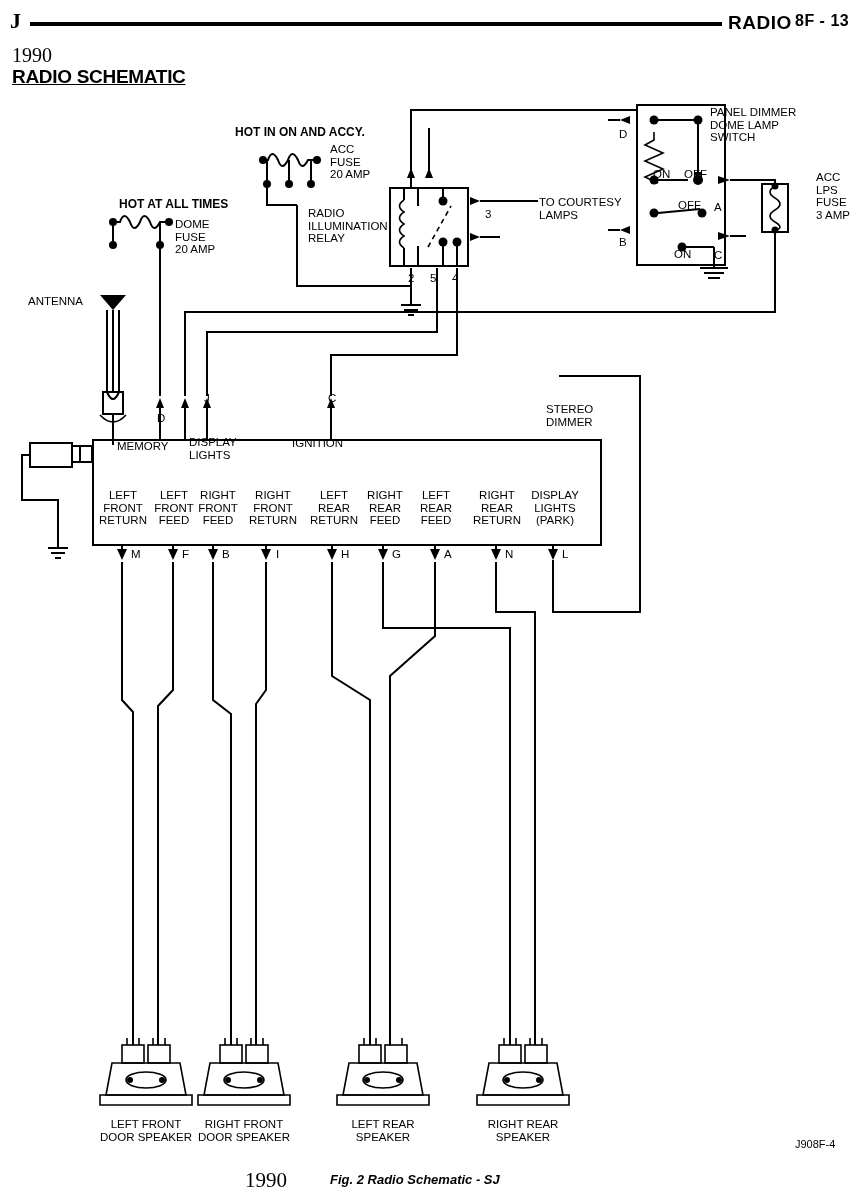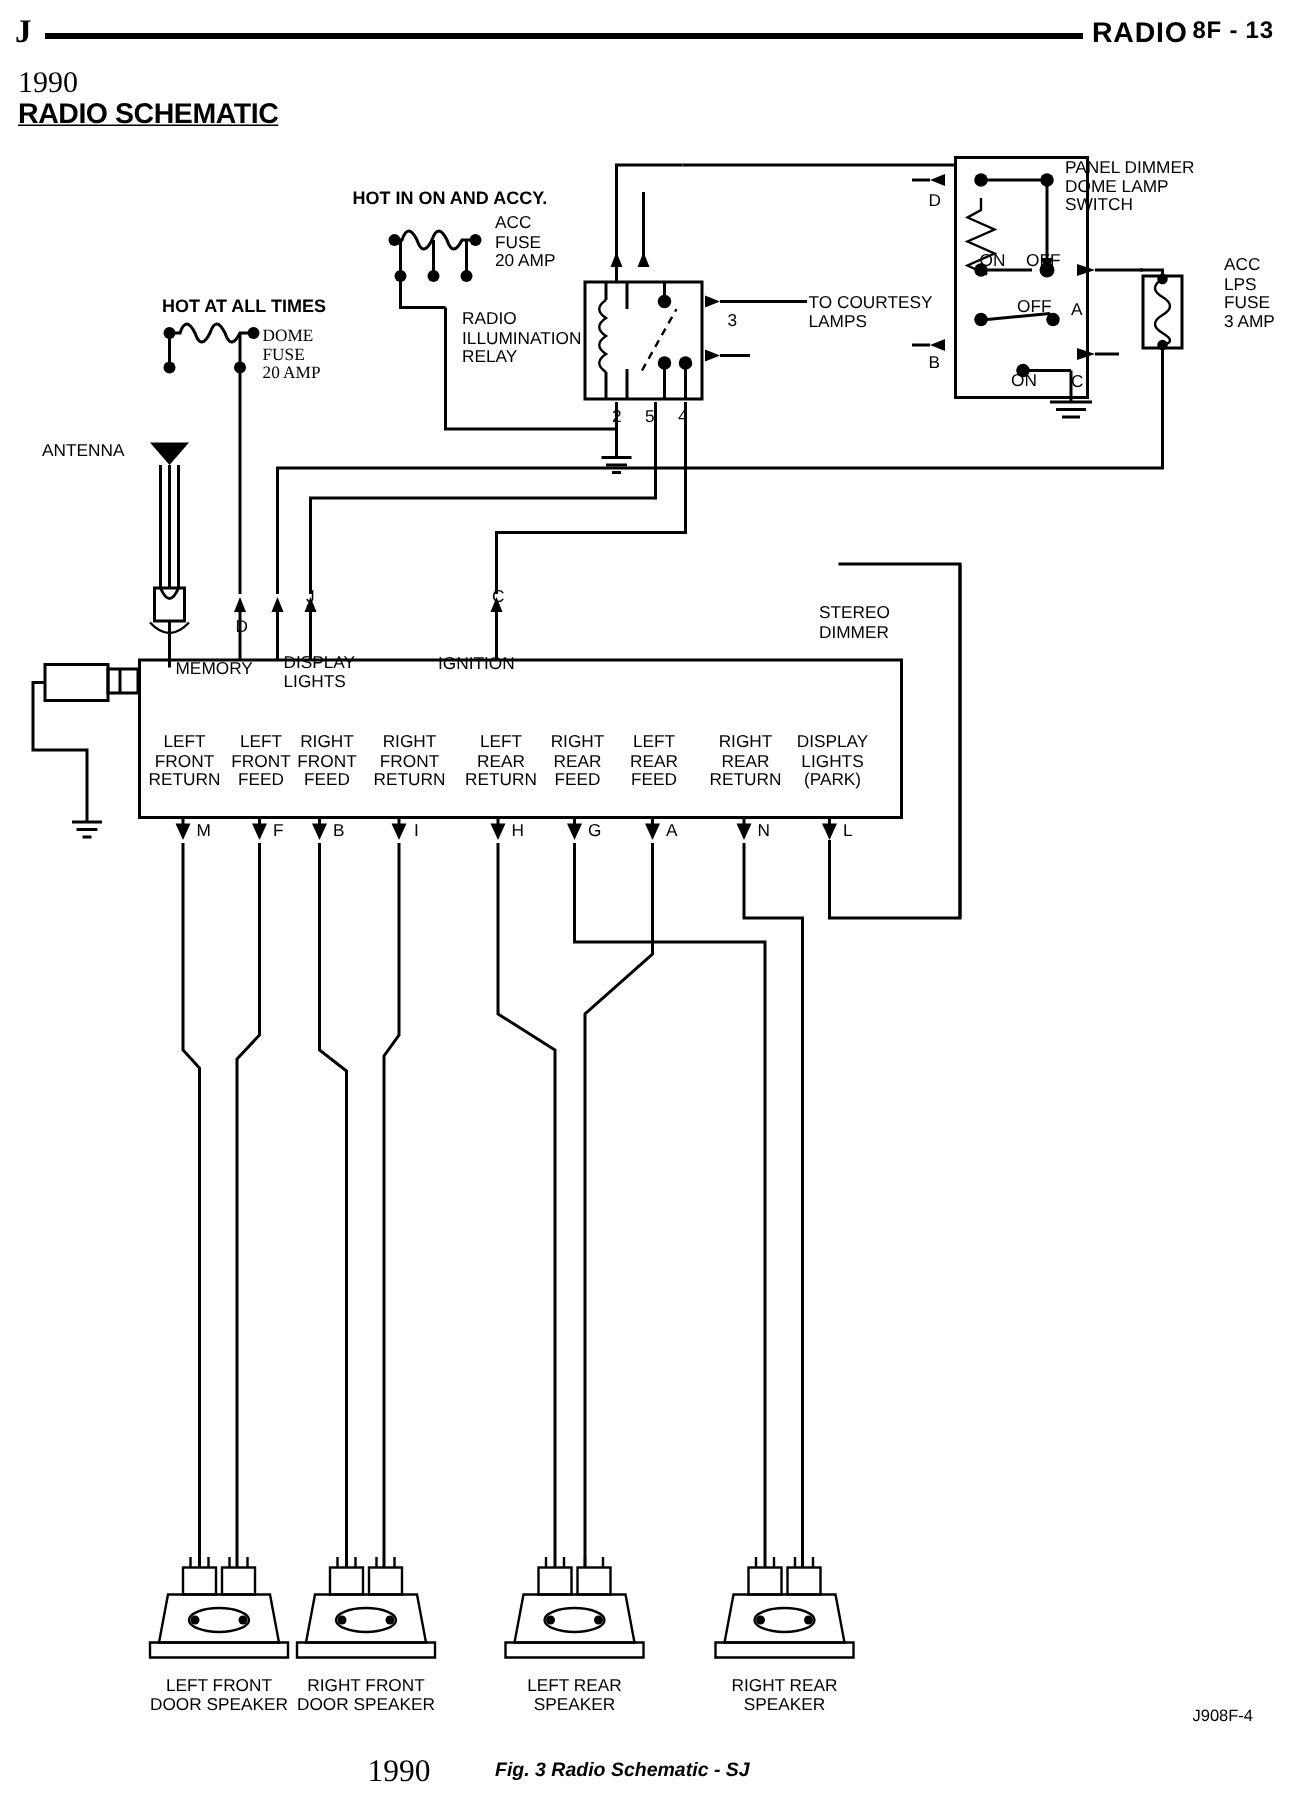"HOT AT ALL TIMES" div.lbl-b { left: 76px -> 87px }
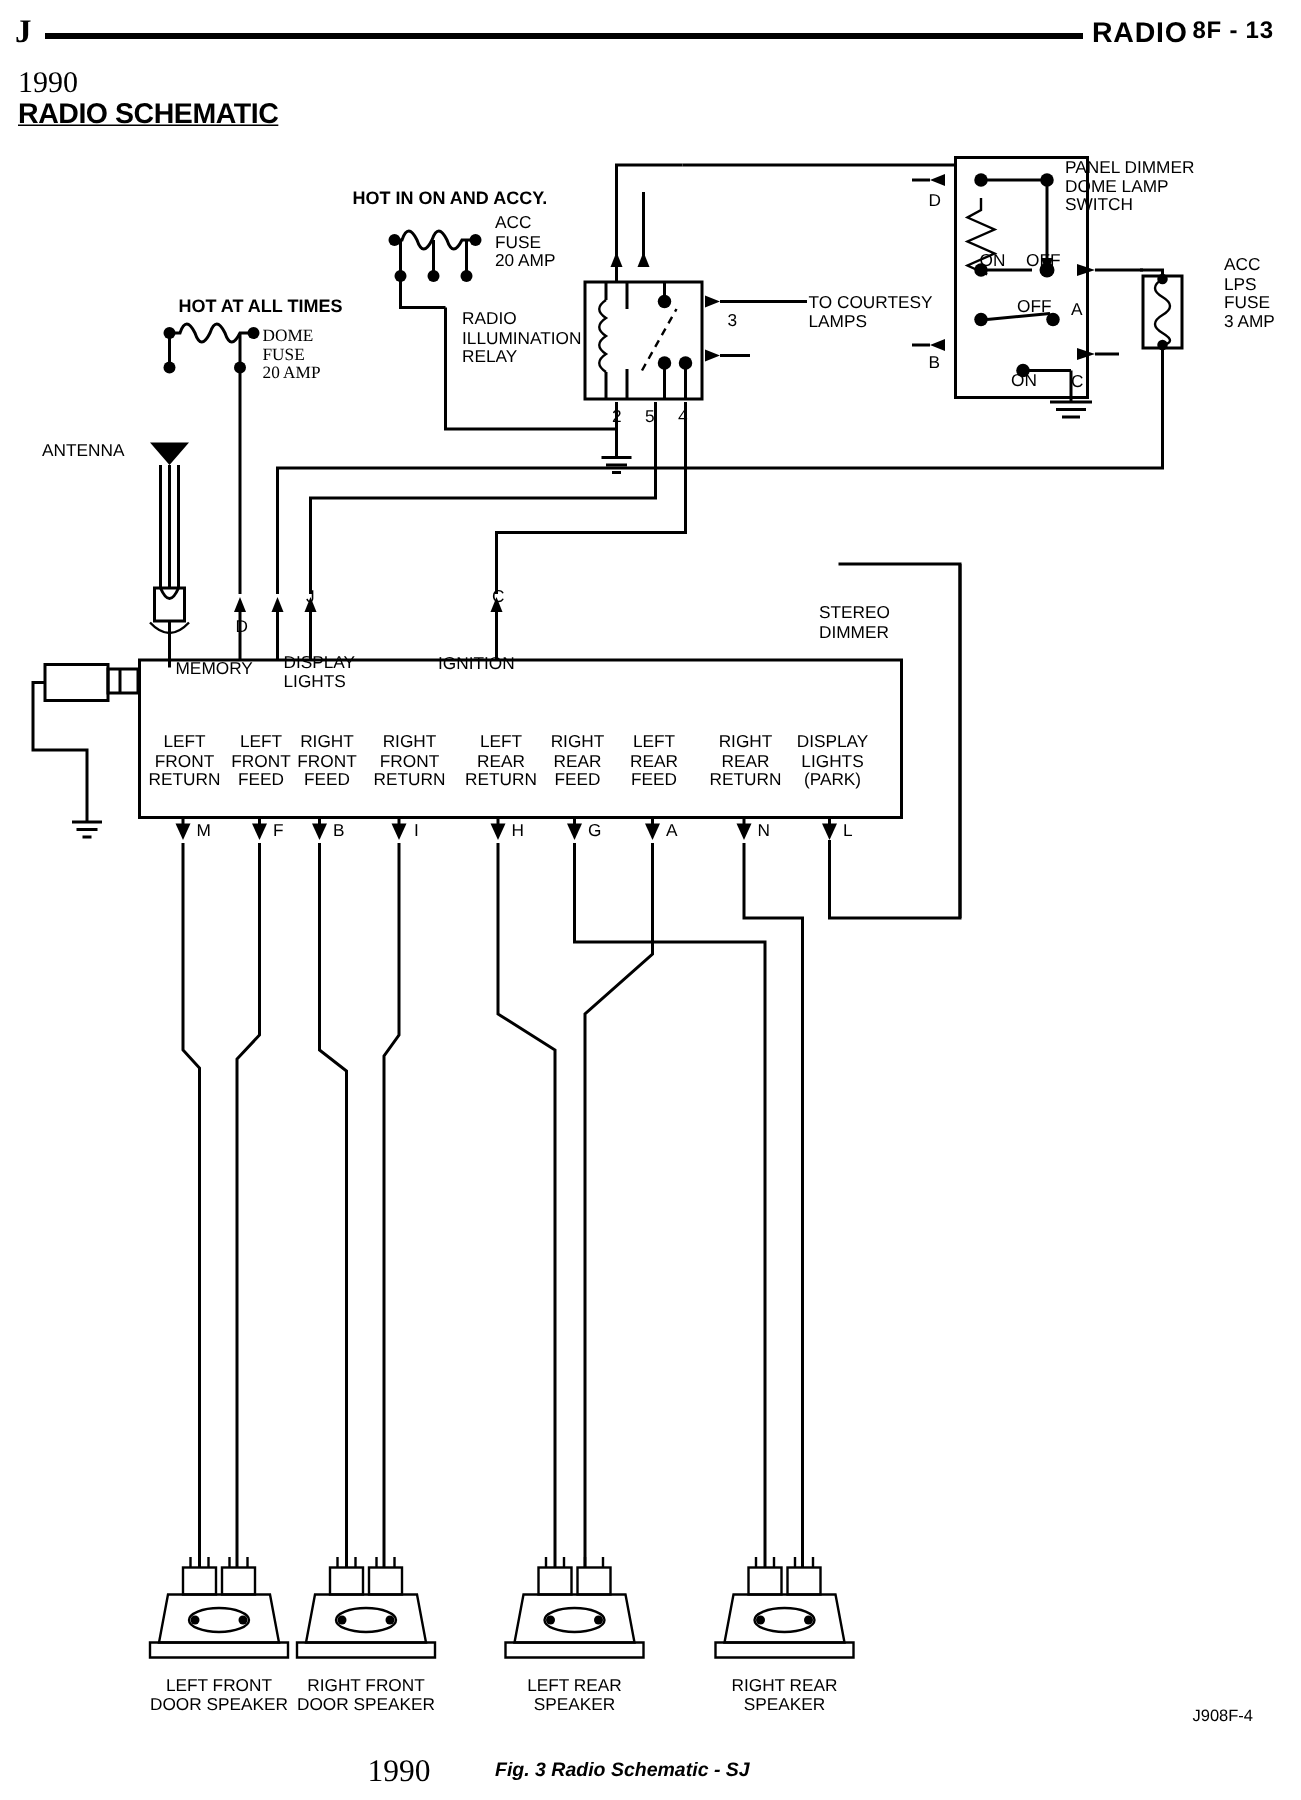"DOME" div.lbl { font-family: Liberation Serif, serif -> none }
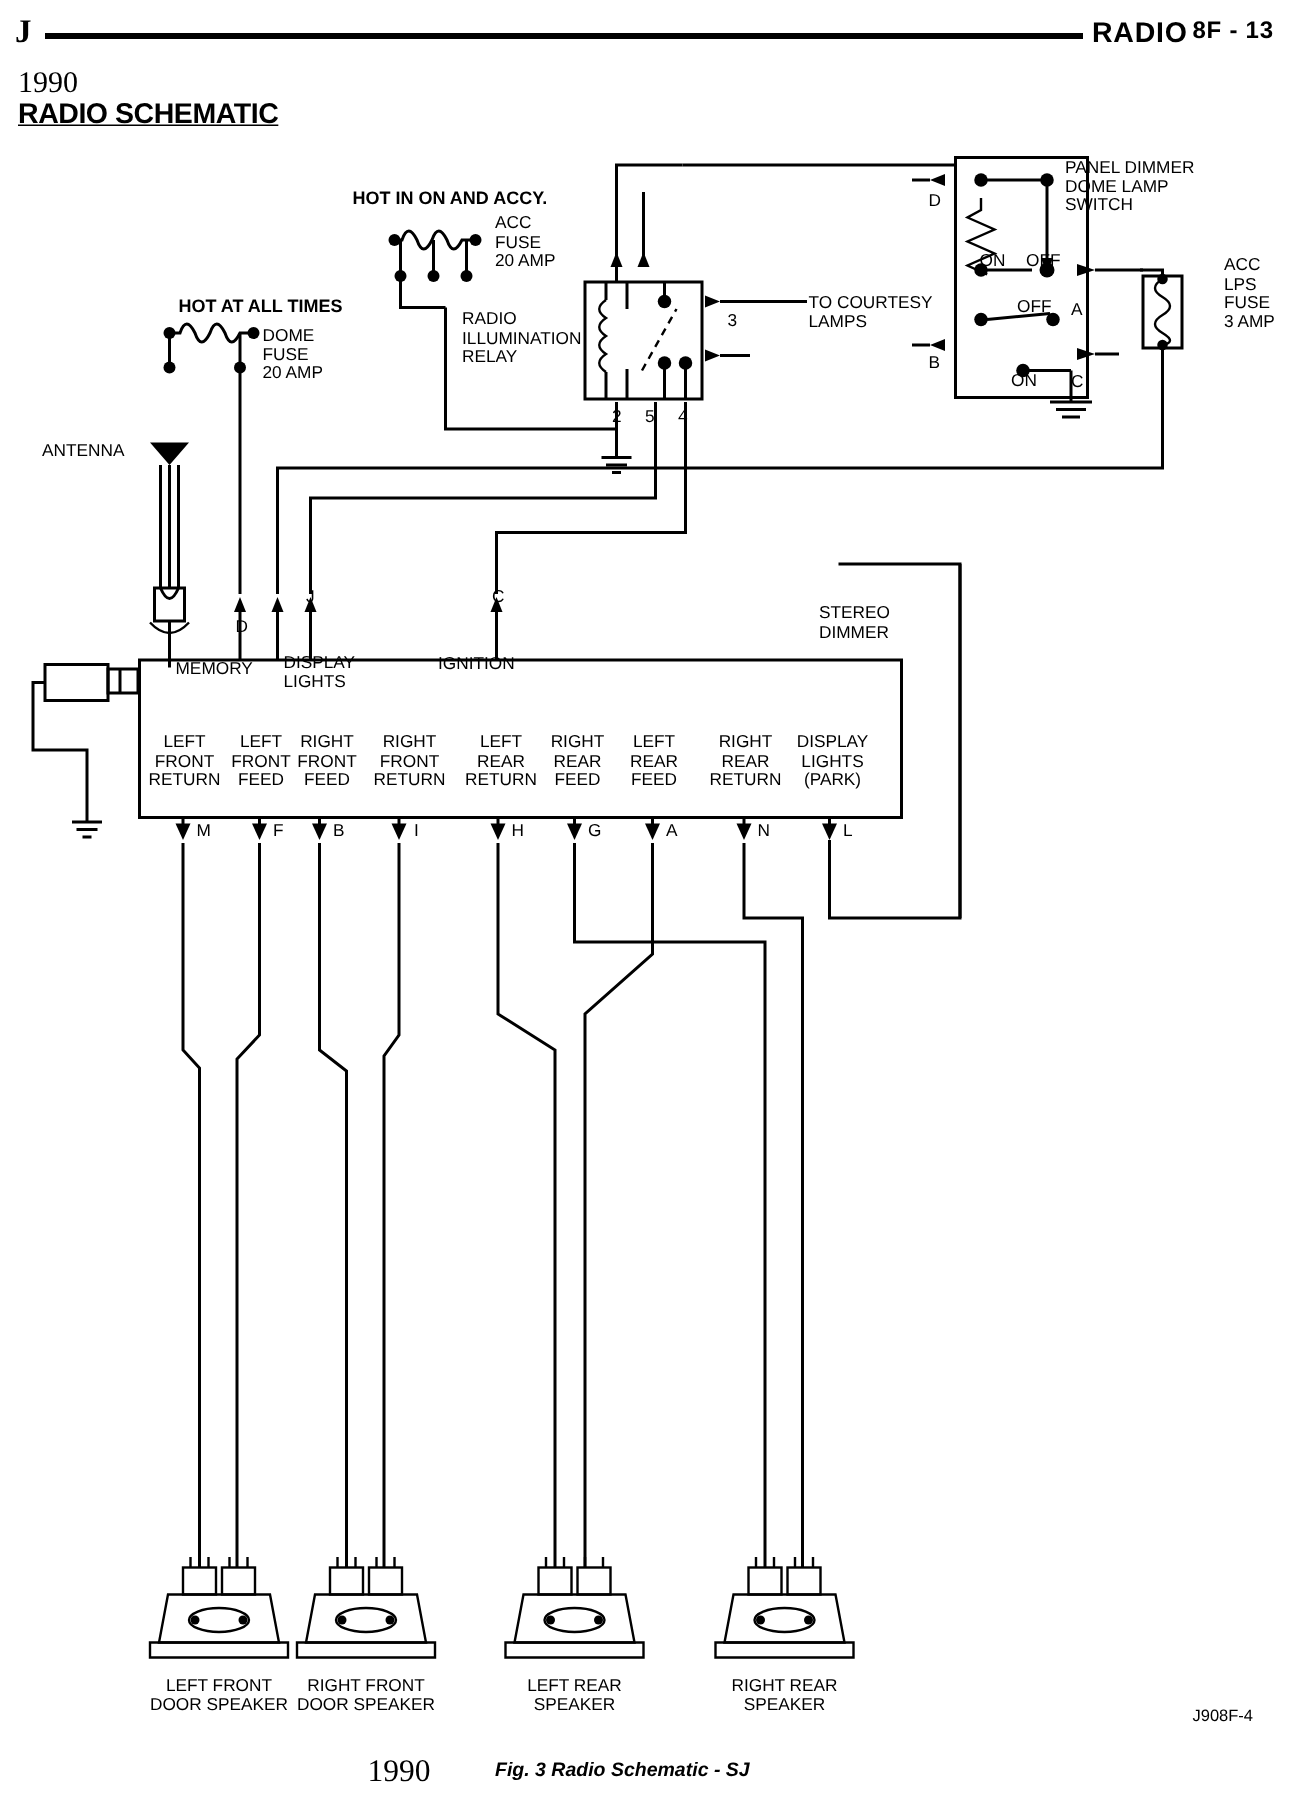"Fig. 3 Radio Schematic -" div.abs { text: 3 -> 2 }
